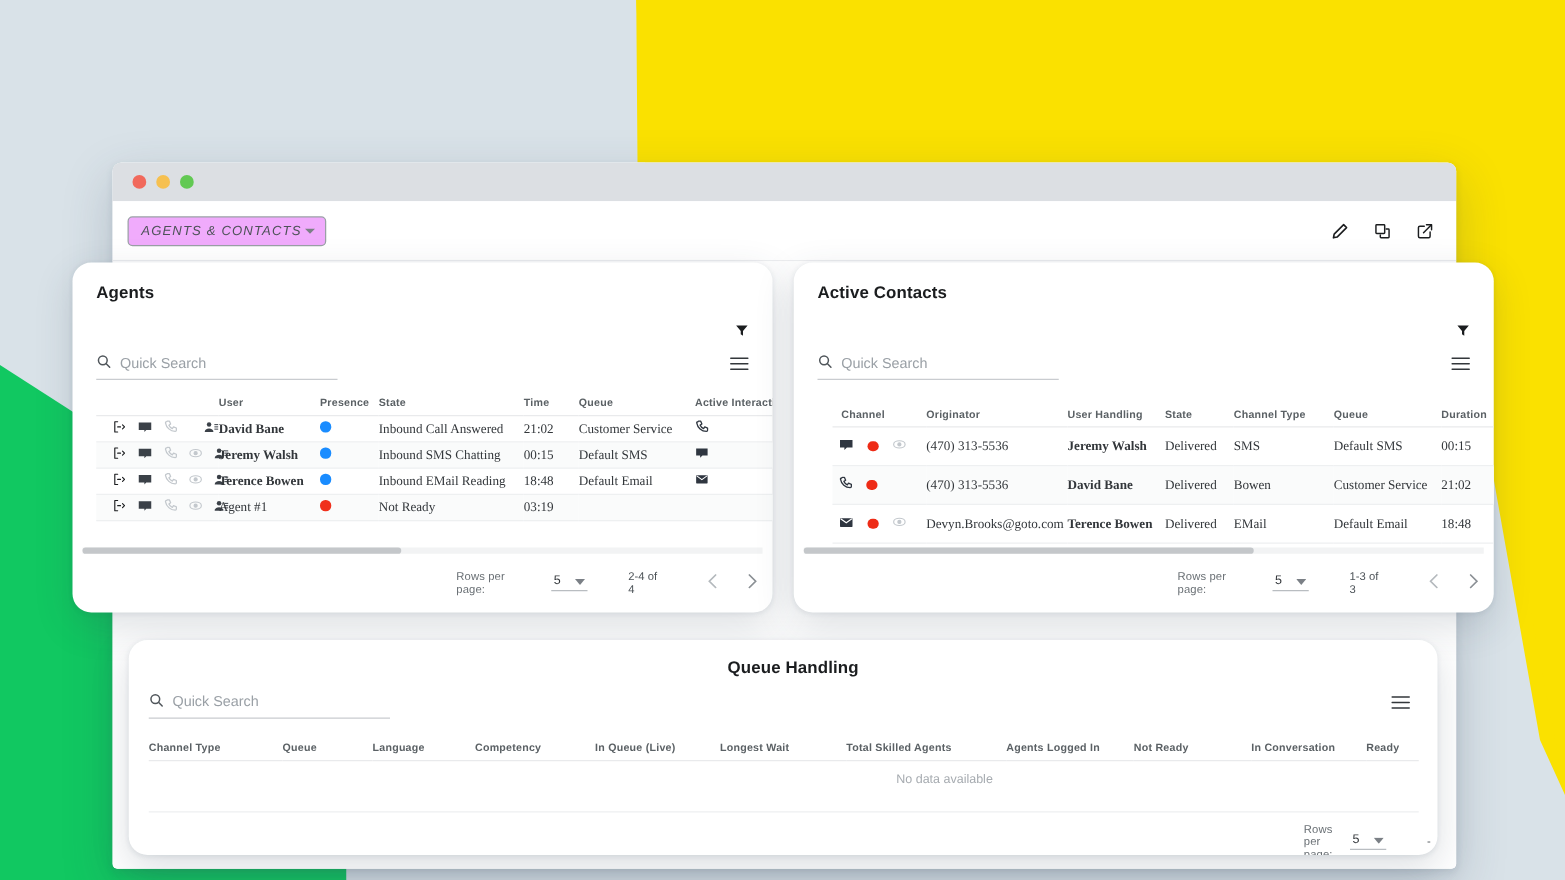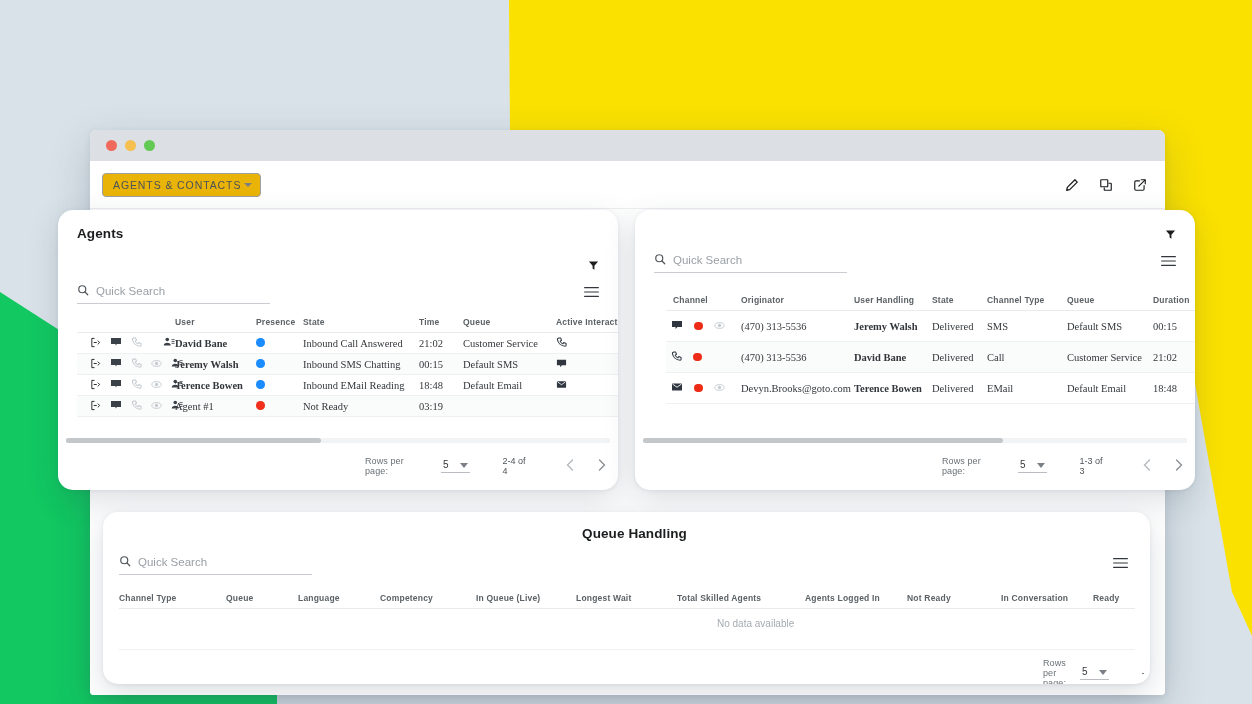"AGENTS & CONTACTS" .tool-select { background: #eab308 -> #f0abfc; font-style: none -> italic }
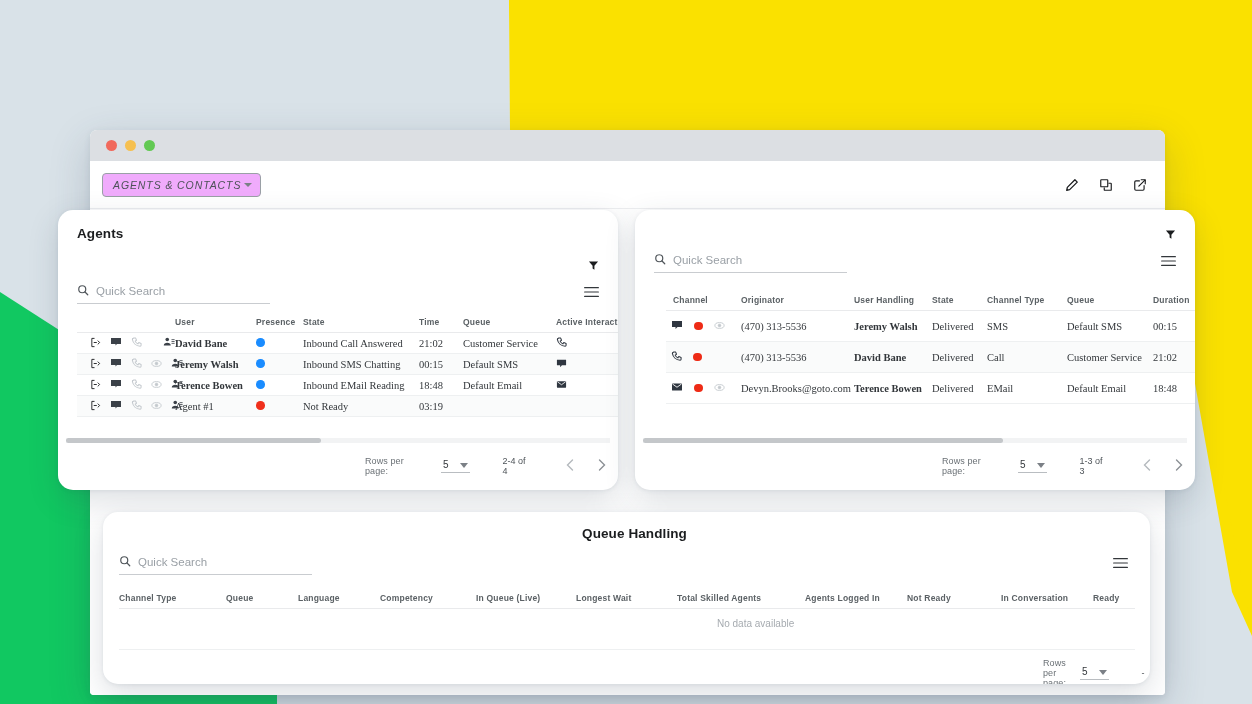"Active Contacts" div.card-title { html: none -> <div>Active Contacts</div> }
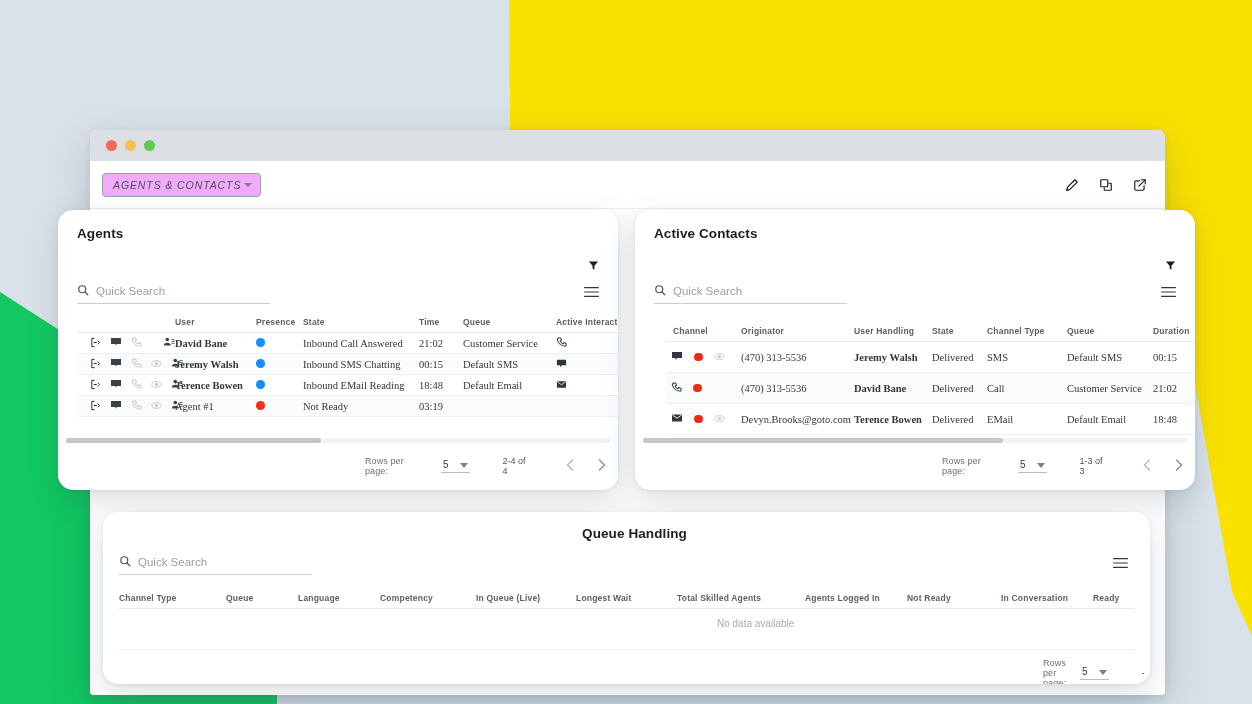"Call" td { text: Call -> Bowen }
